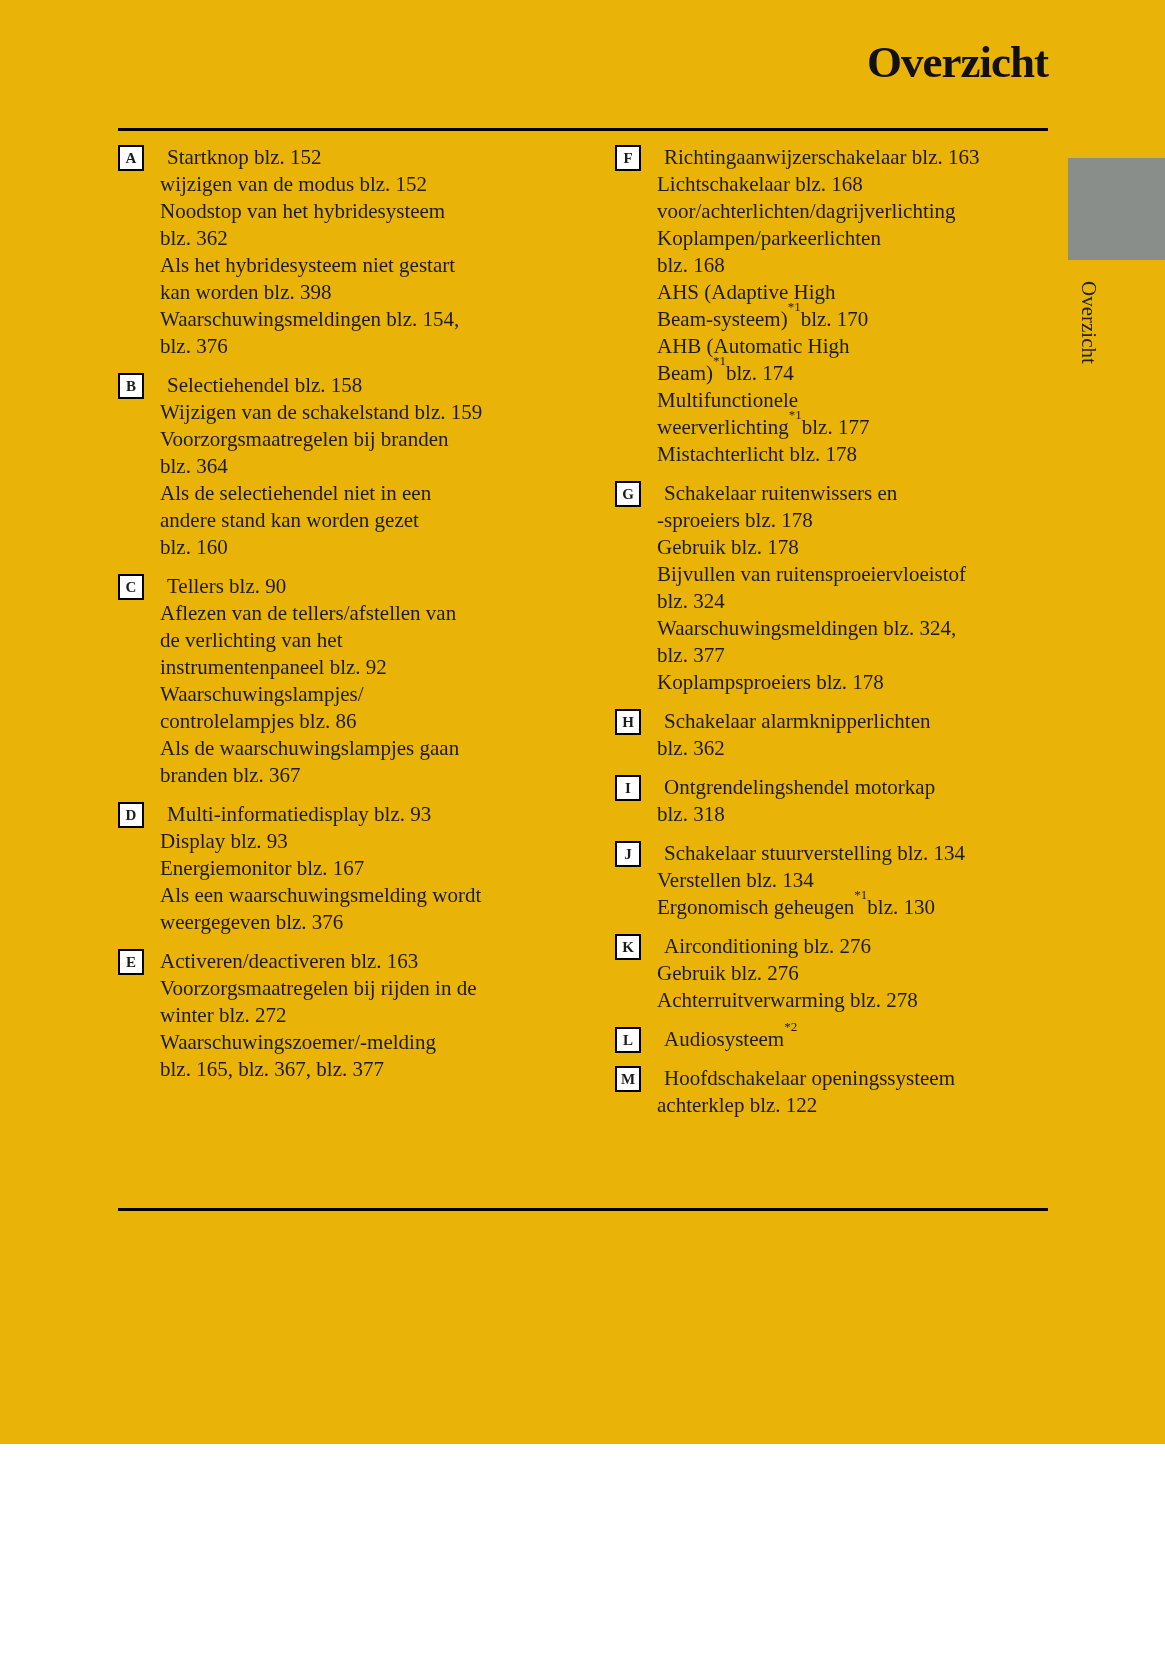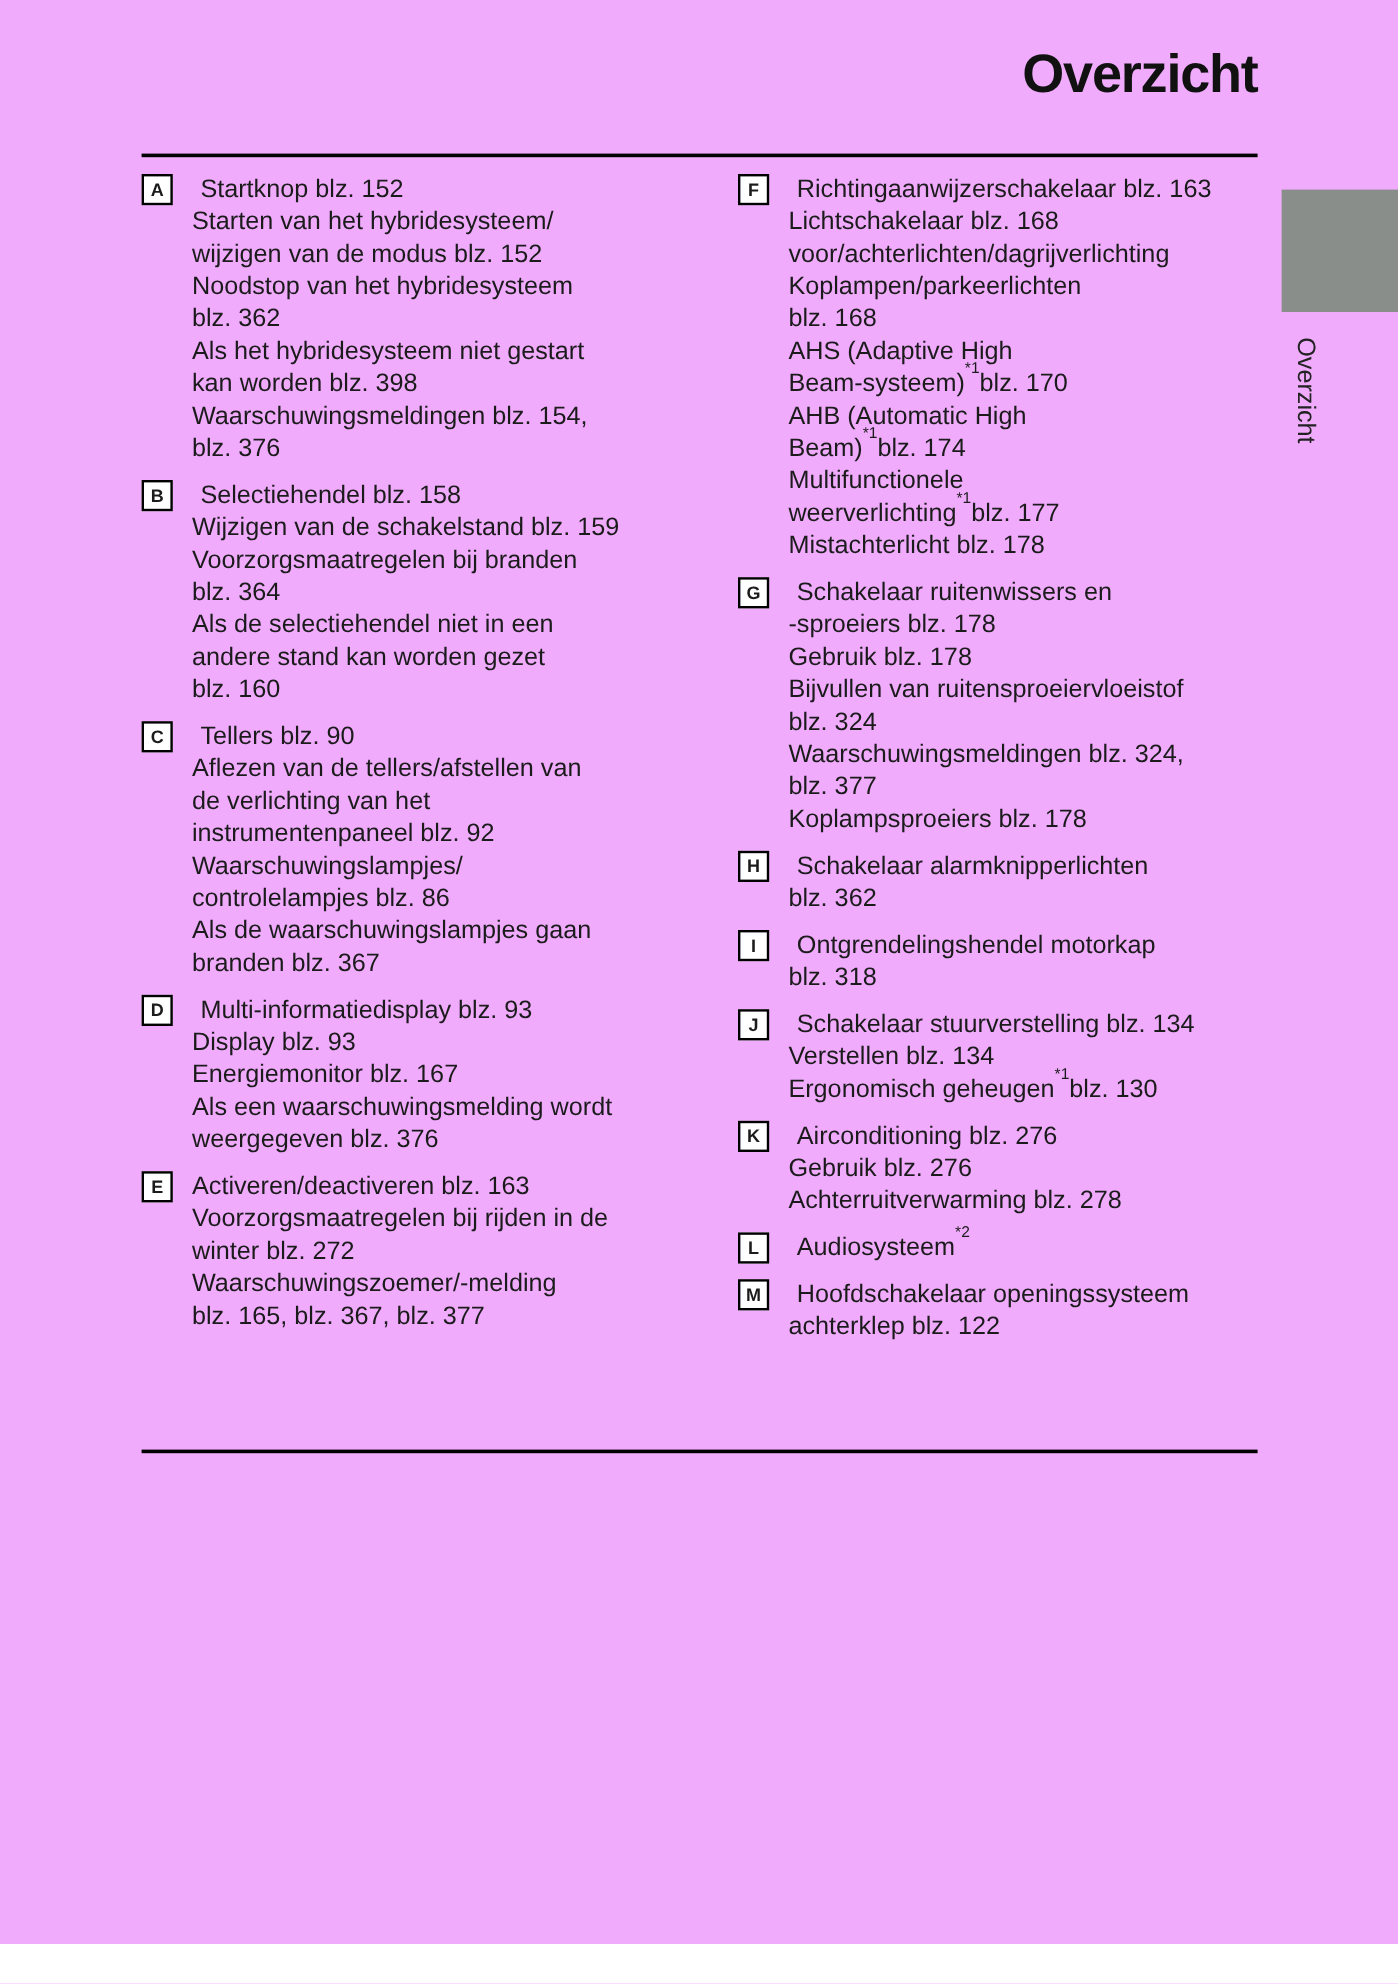"Overzicht" #page { background: #f0abfc -> #eab308; font-family: Liberation Sans, sans-serif -> Liberation Serif, serif; height: 1620px -> 1444px }
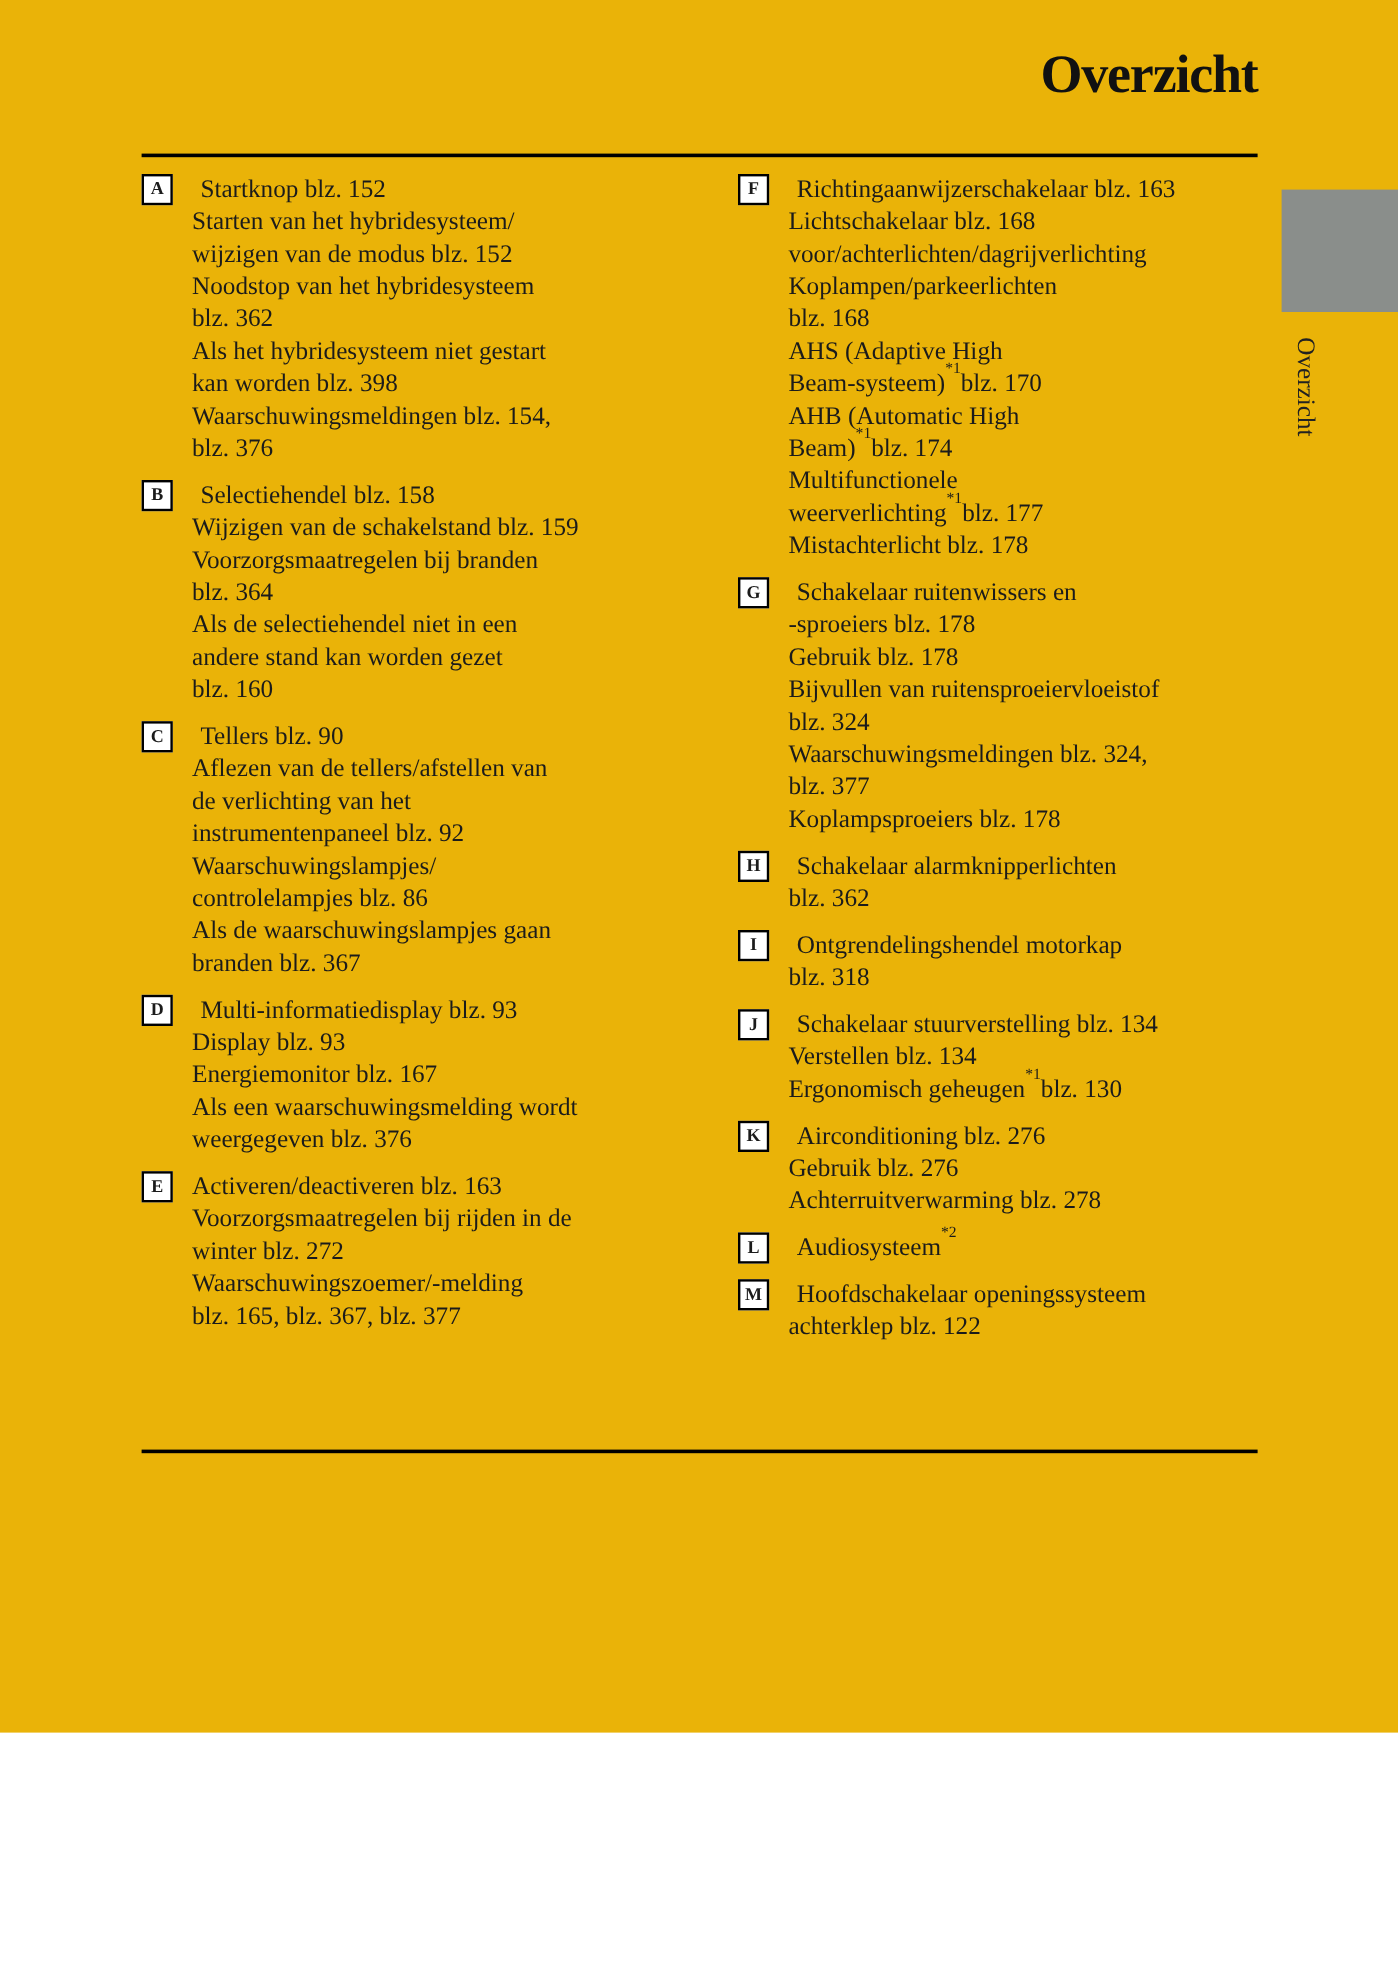"Starten van het hybridesysteem/" div.line { html: <div>Starten van het hybridesysteem/</div> -> none }
